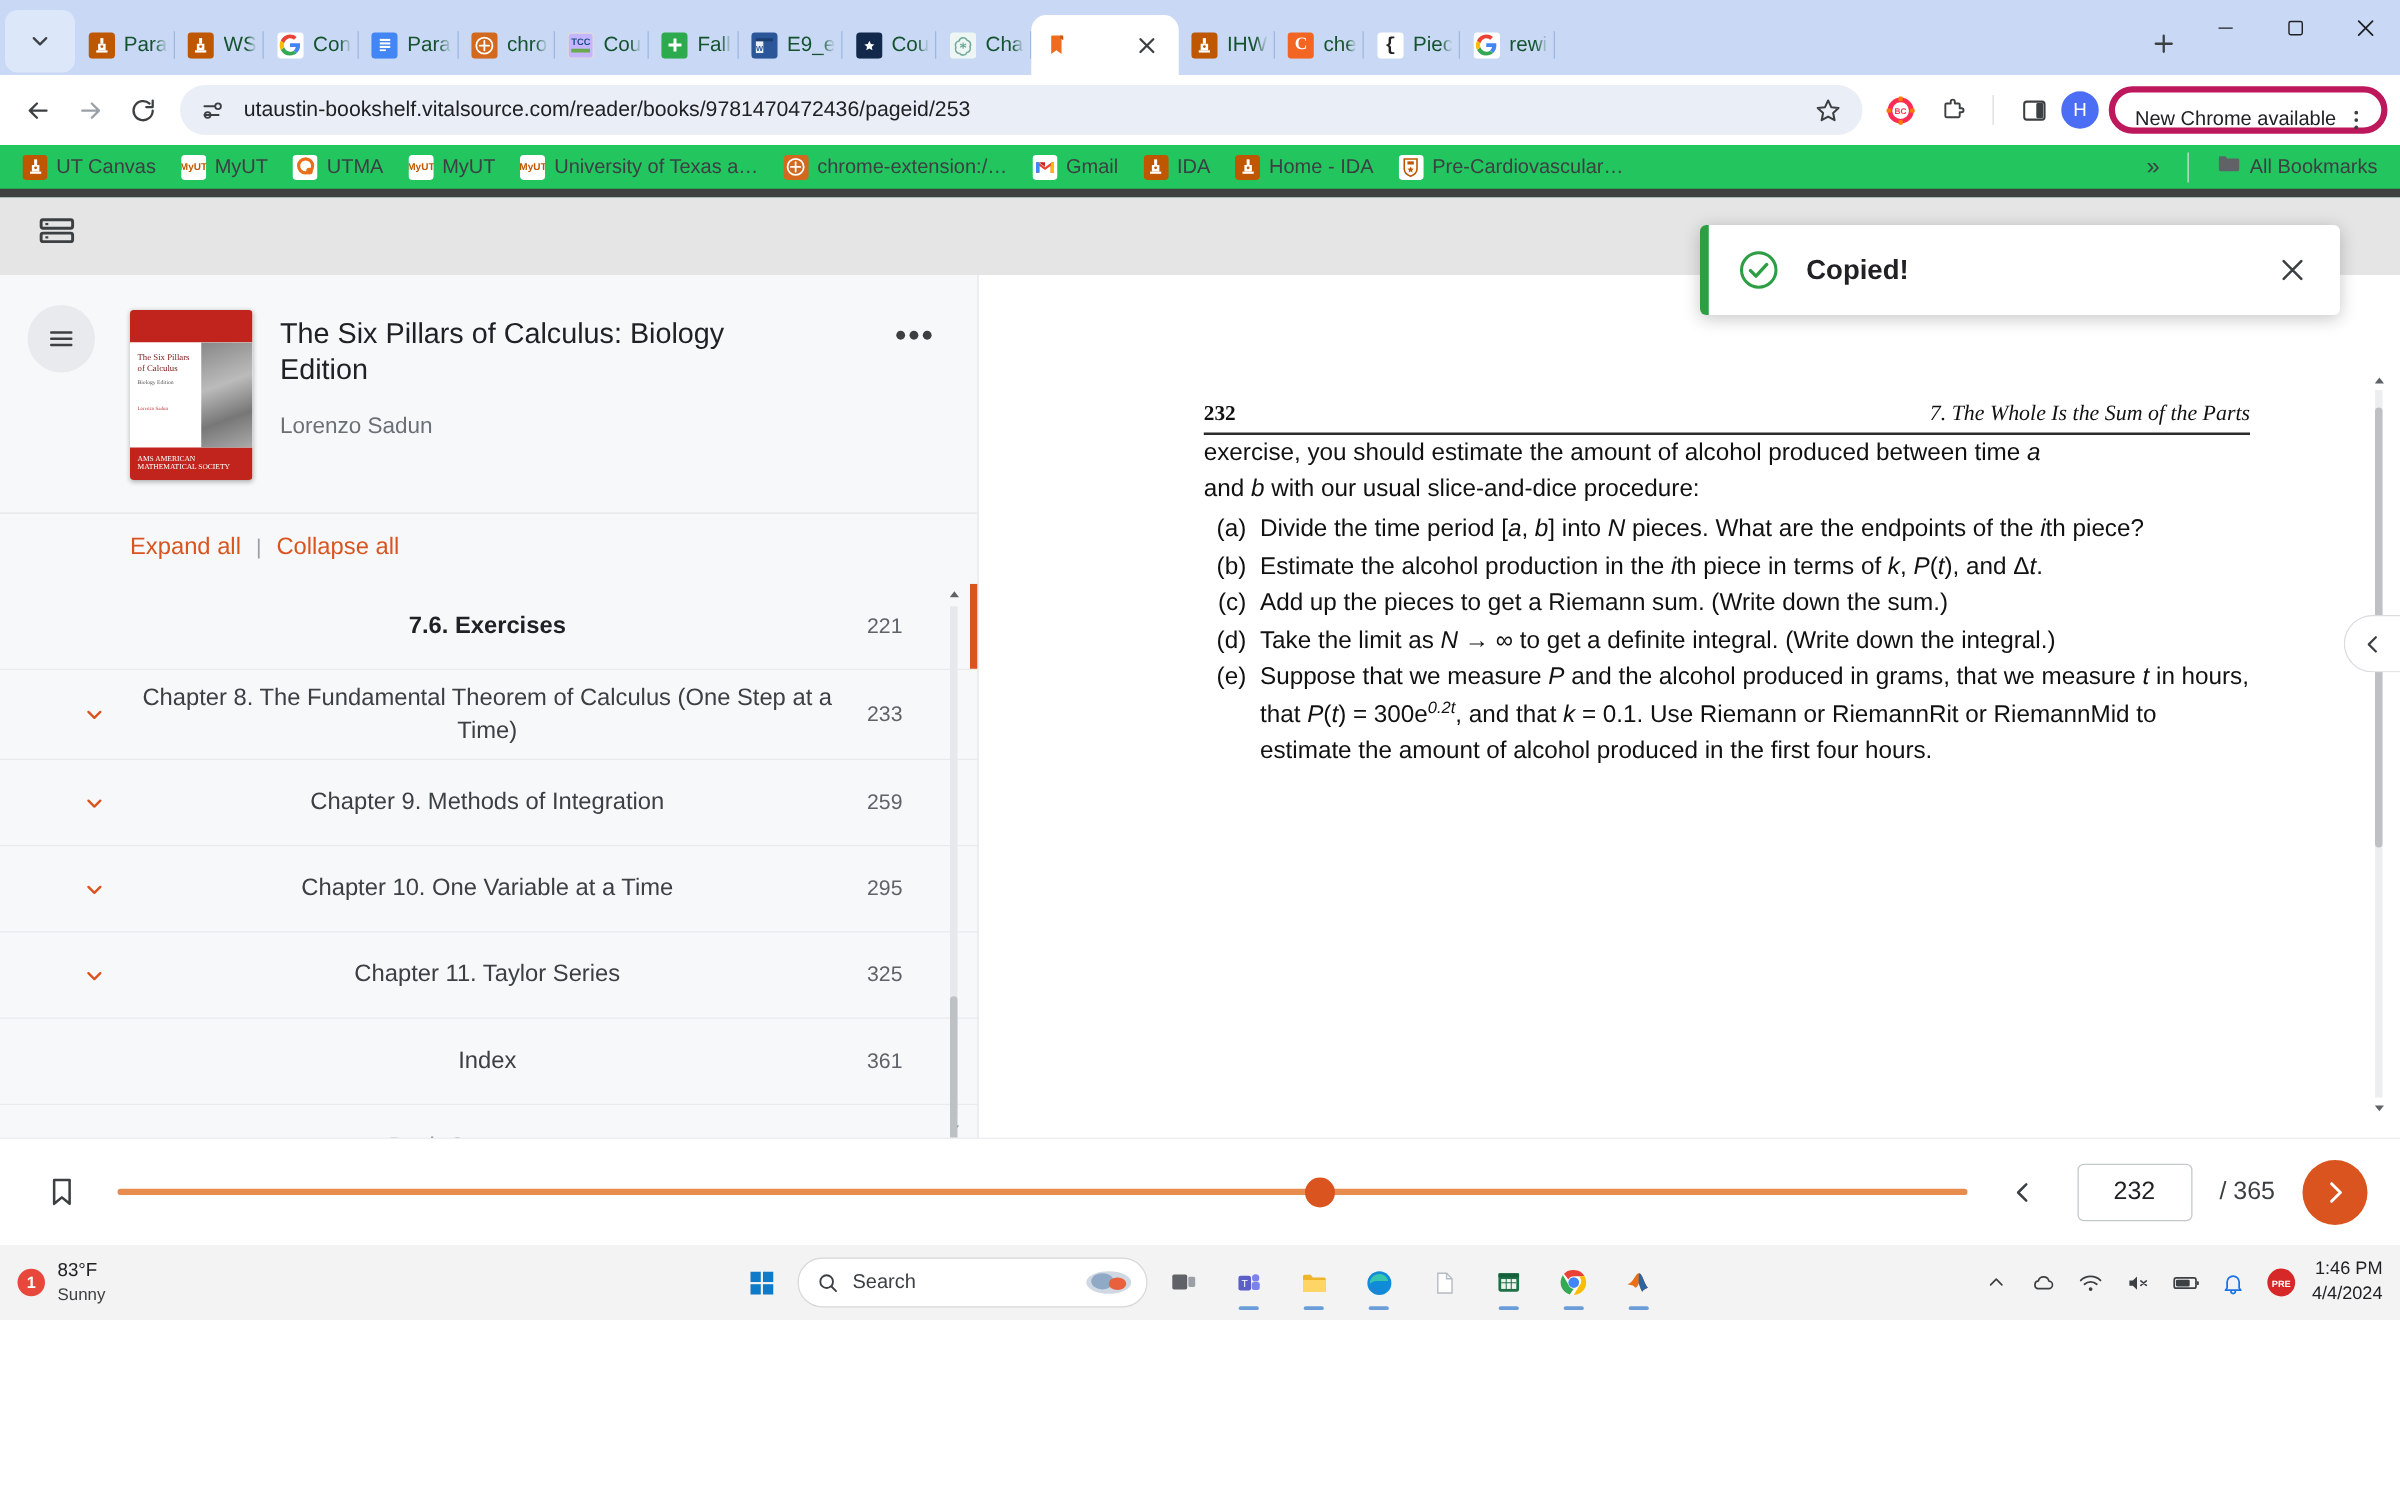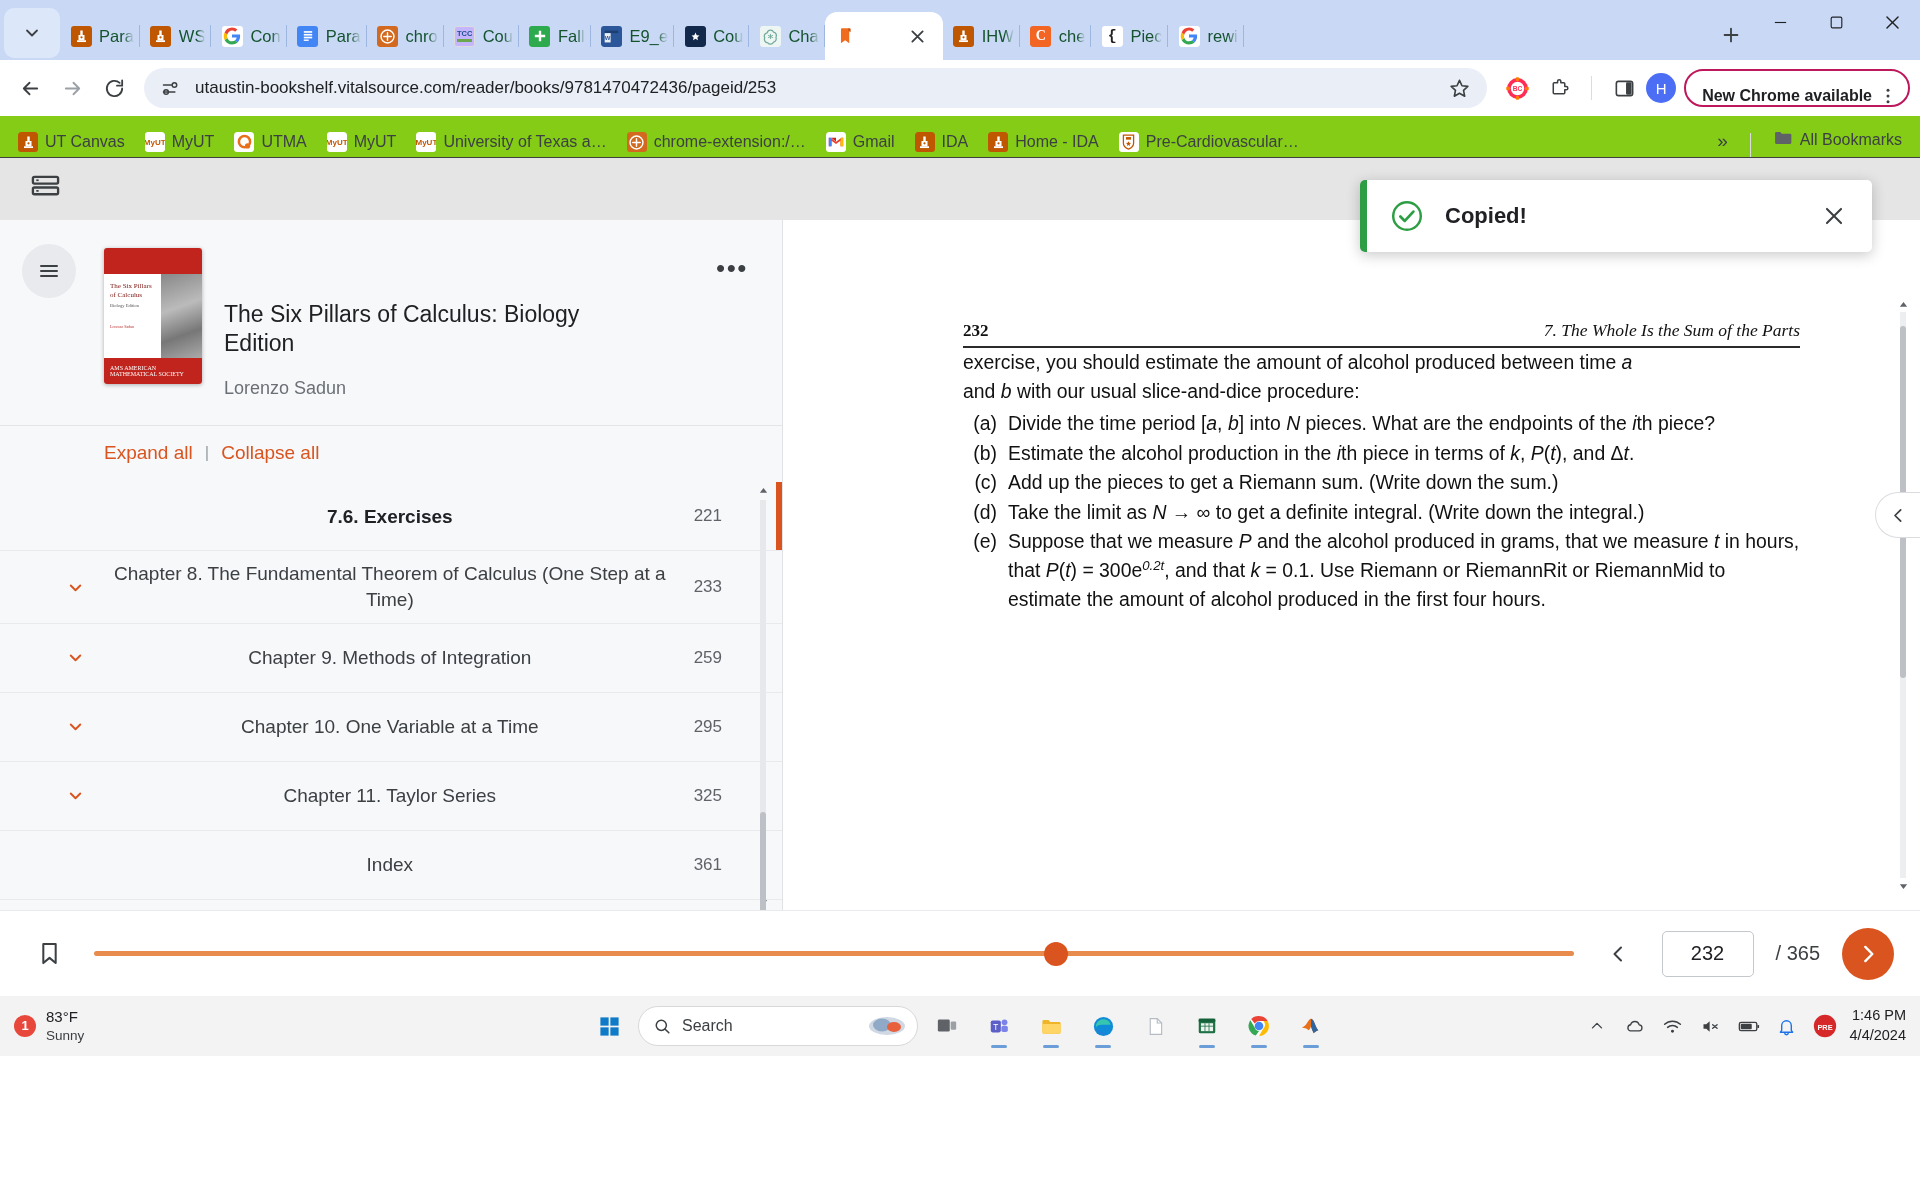"New Chrome available" .newchrome { border: 2px solid #be185d -> 5px solid #be185d; font-weight: bold -> none }
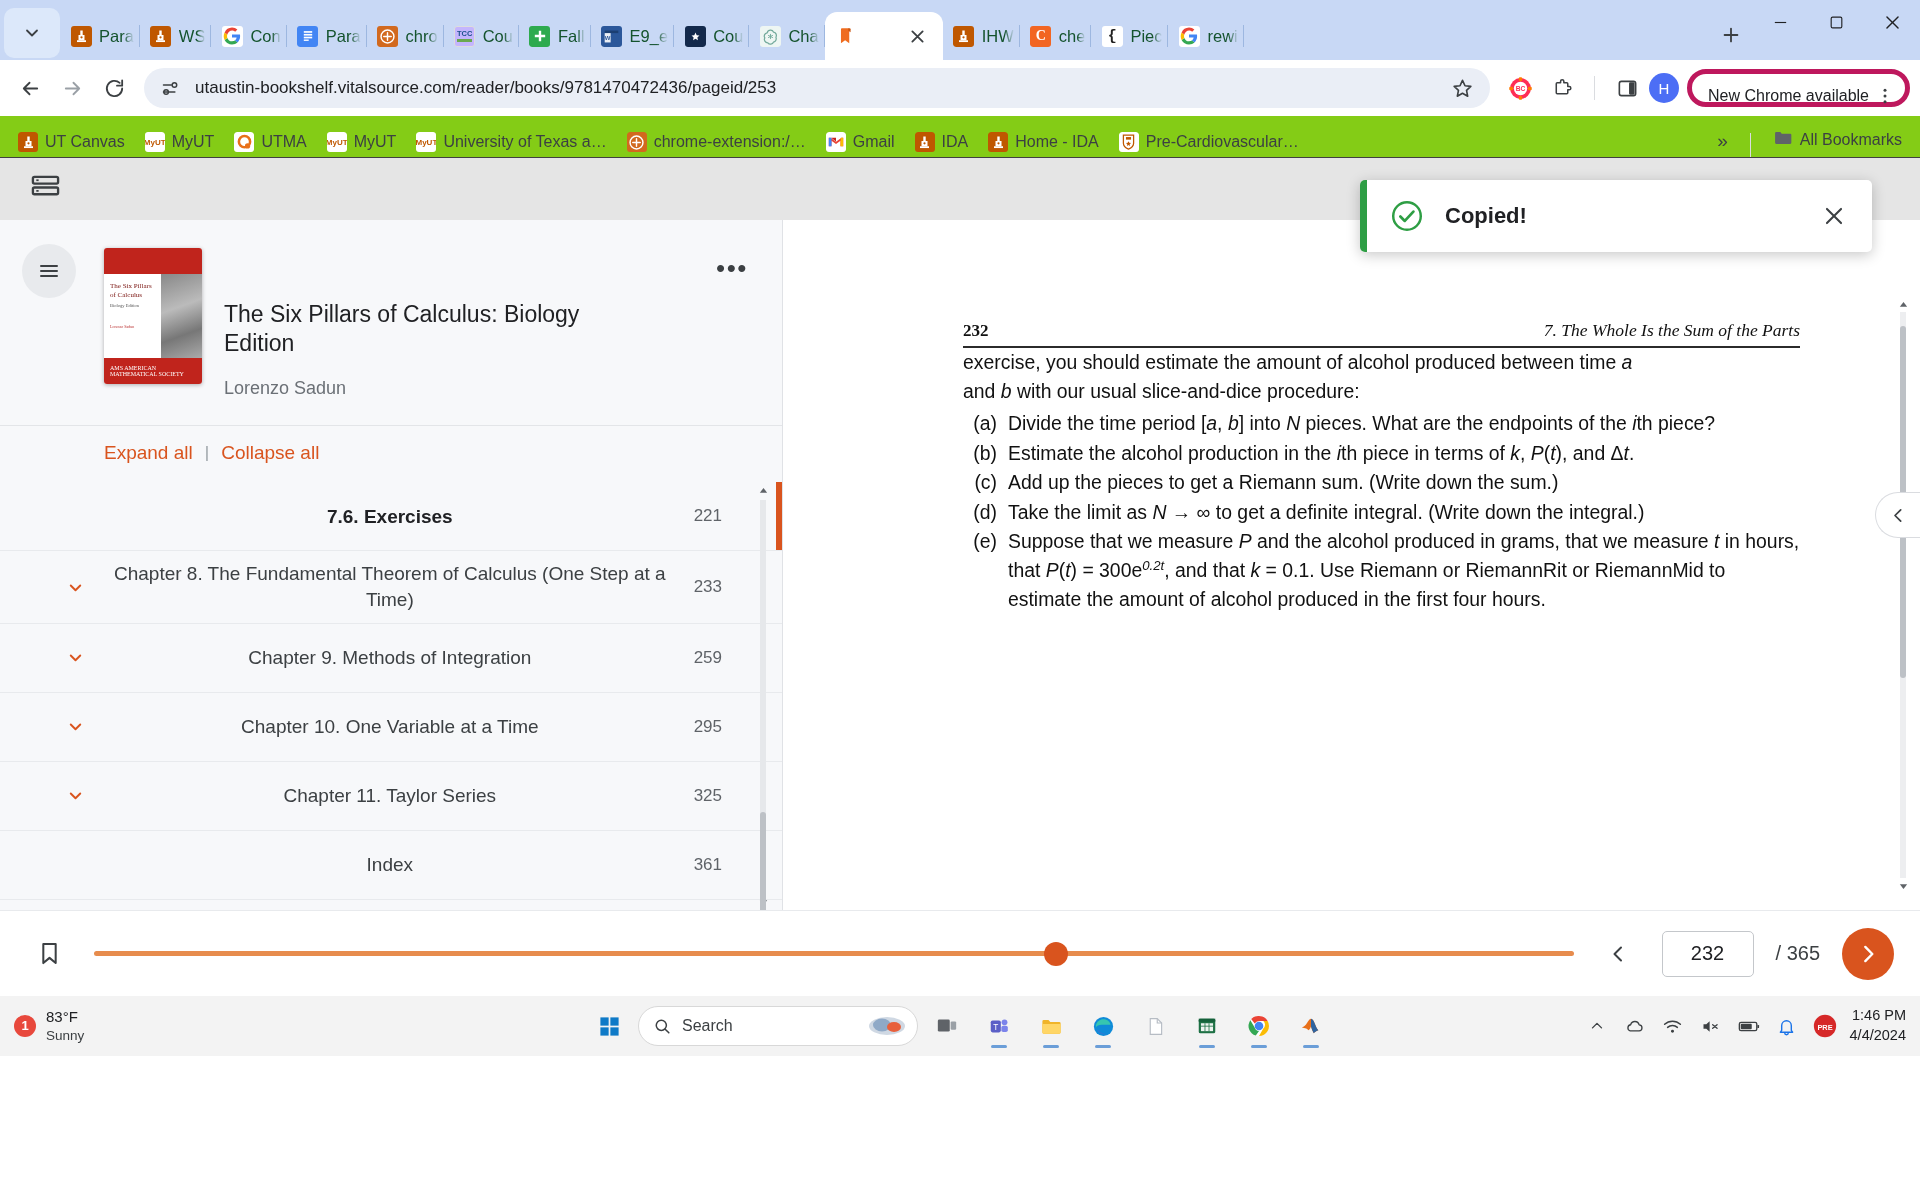"UT Canvas" .bookmarks { align-items: flex-end -> center; background: #84cc16 -> #22c55e; border-bottom: 1px solid #404040 -> 7px solid #404040 }
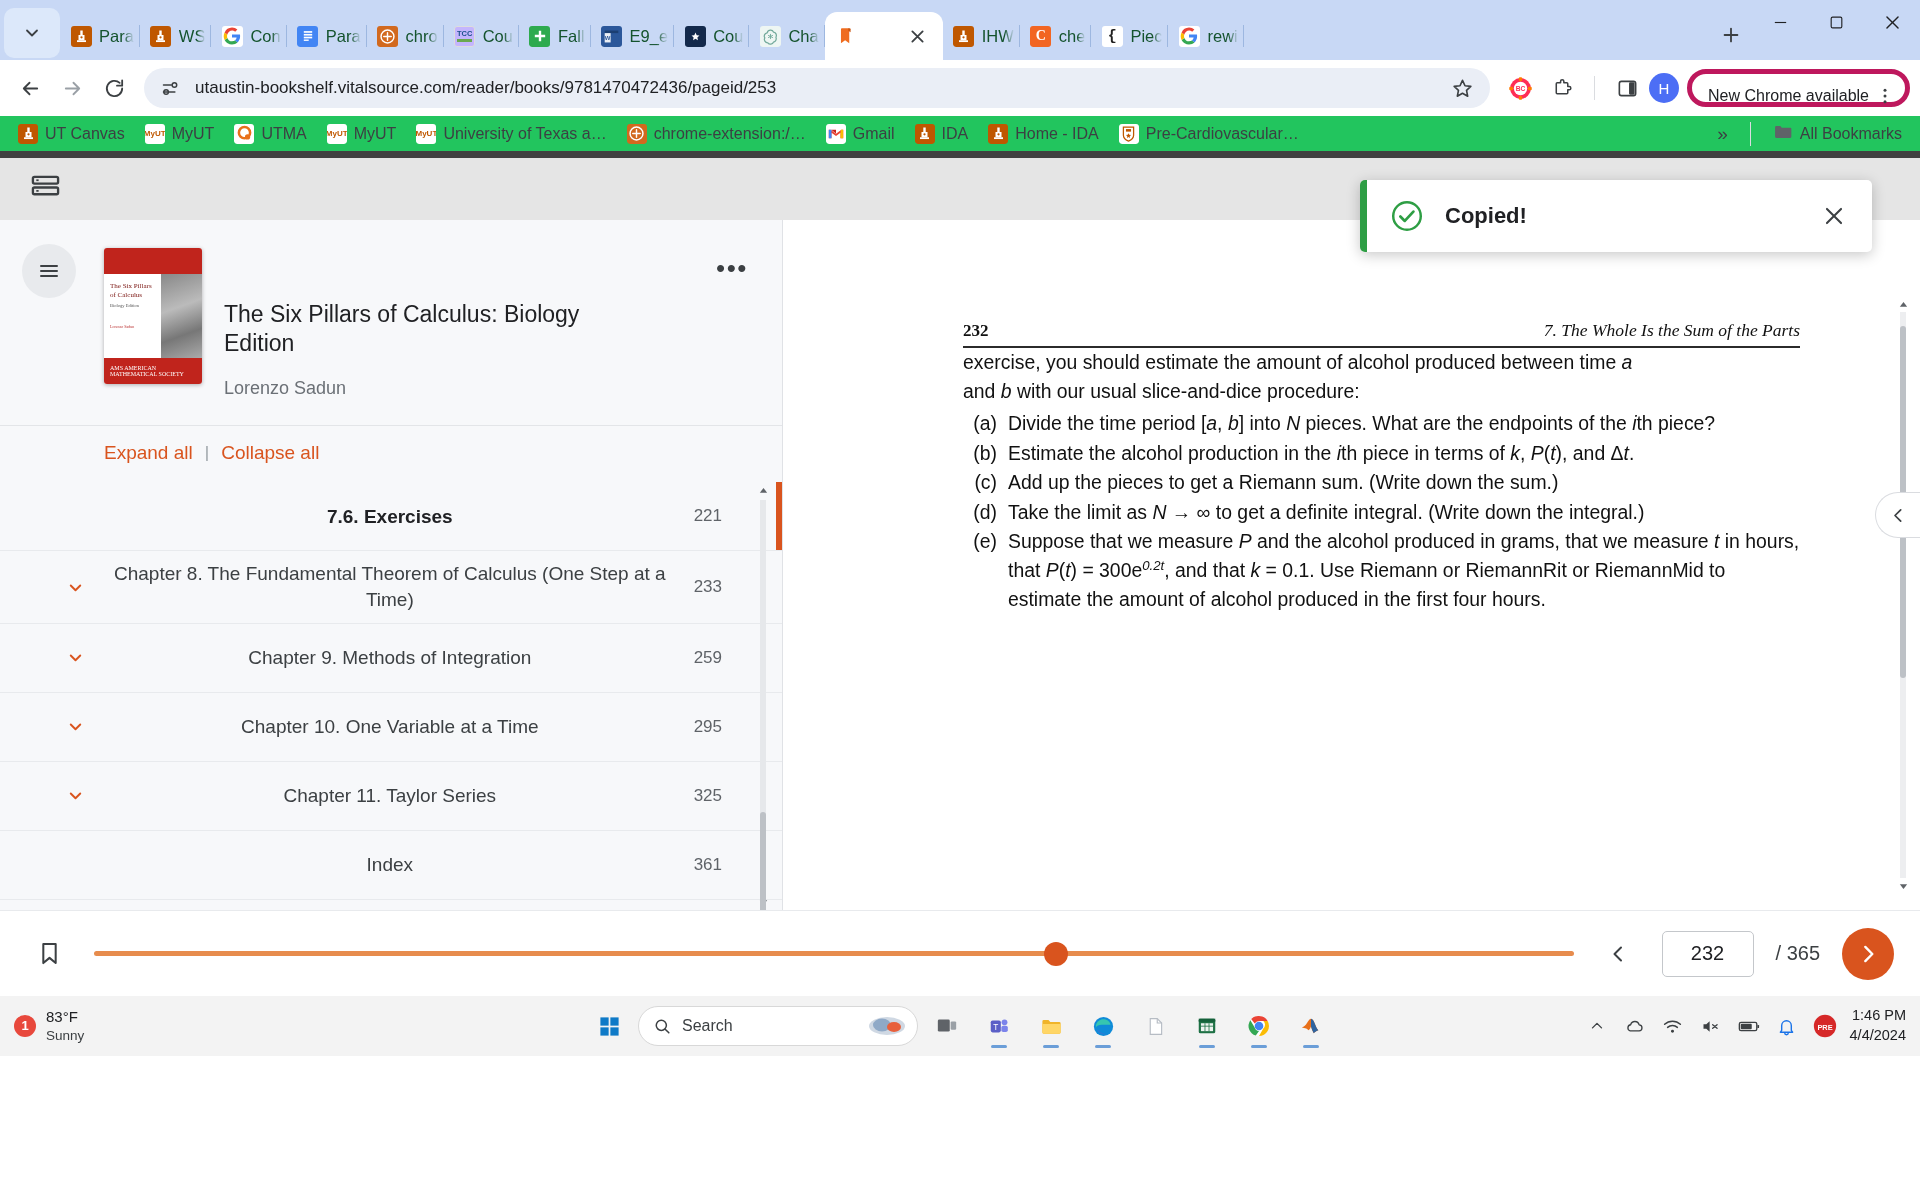"The Six Pillars of Calculus:" .book-title { margin-top: 48px -> none }
